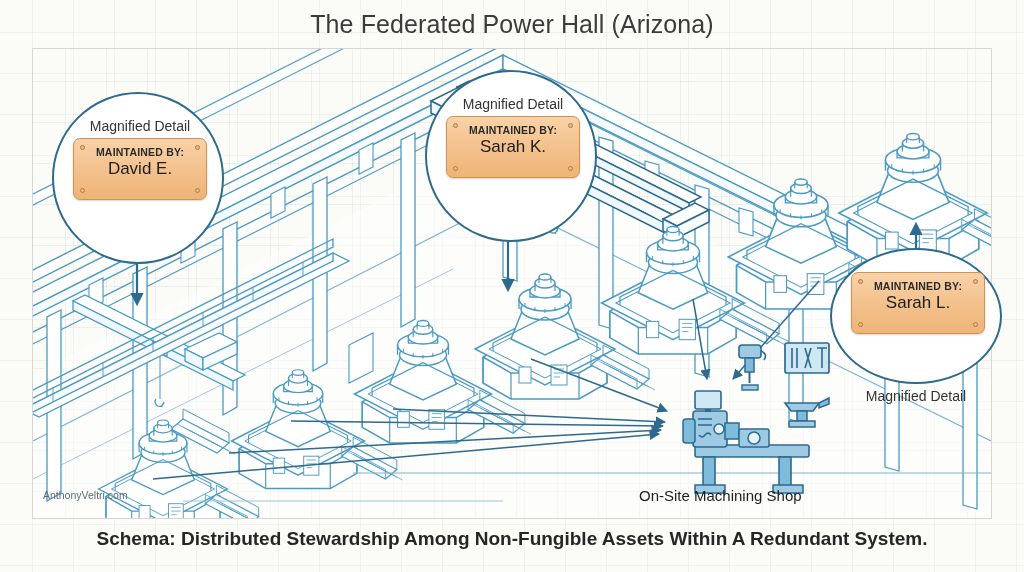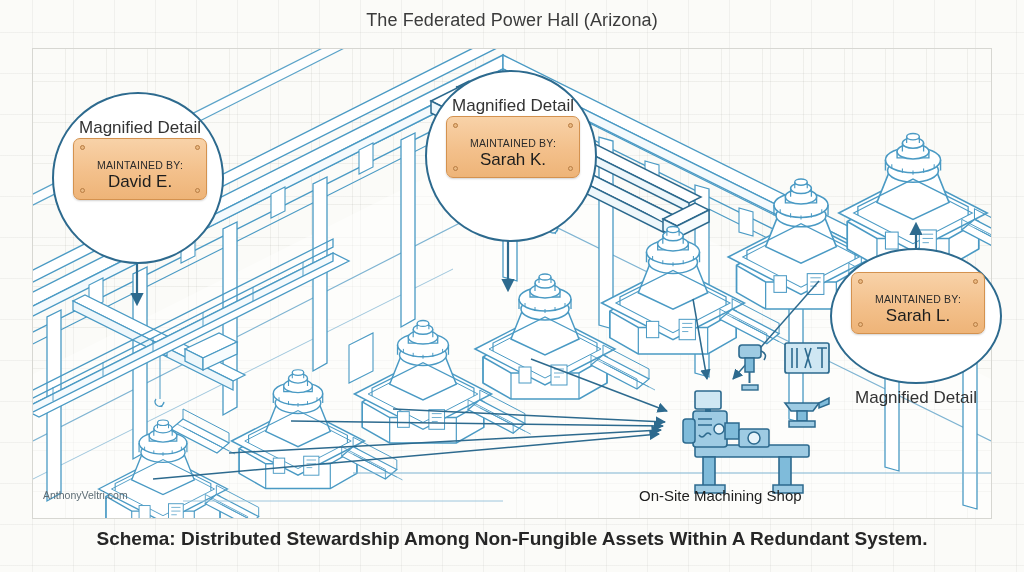"The Federated Power Hall (Arizona)" .title { font-size: 18px -> 25px }
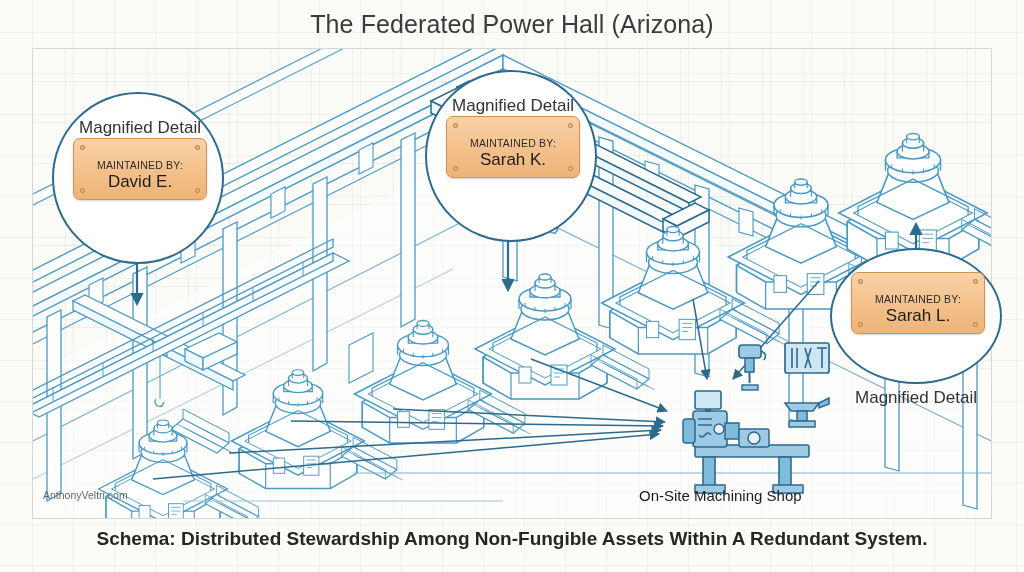"Magnified Detail" .bubble-label { font-size: 17px -> 14px }
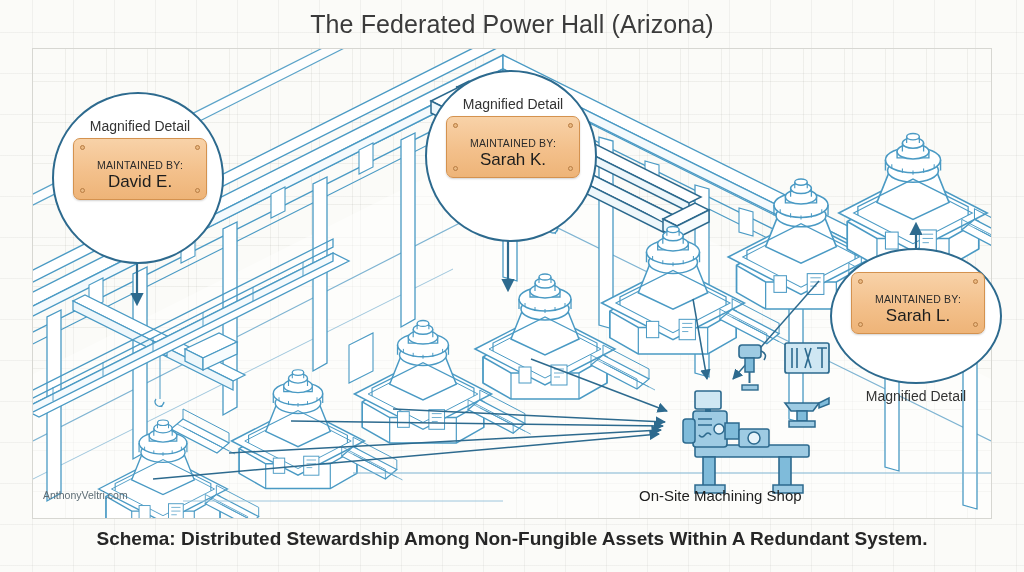"MAINTAINED BY:" .plate .lead { font-weight: none -> bold; margin-top: 20px -> 7px }
